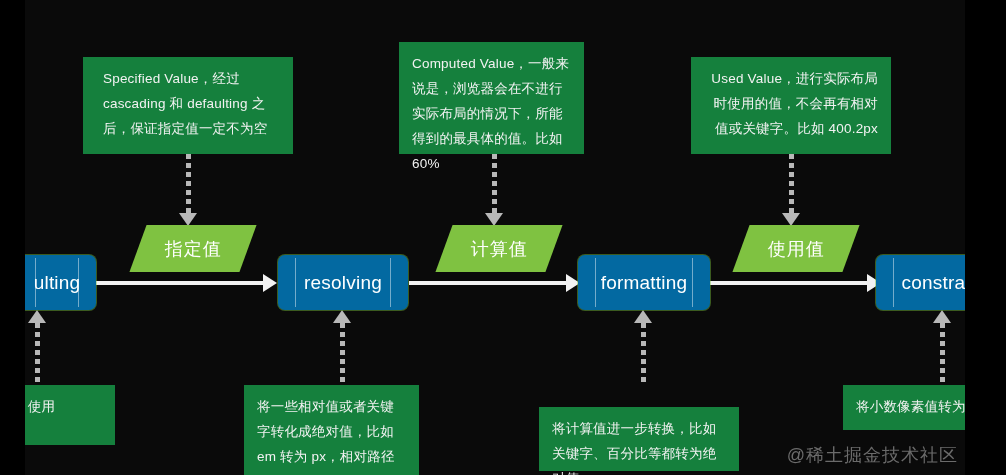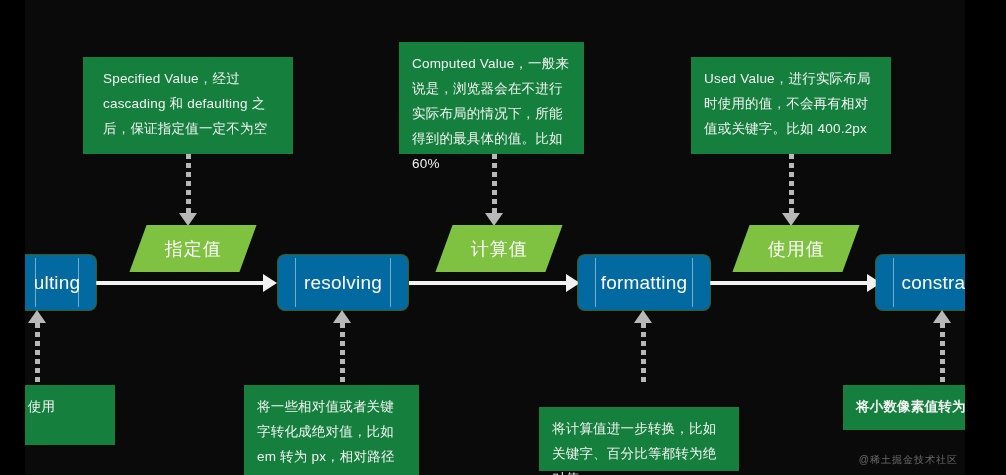"Used Value，进行实际布局时使用的值，不会再有相对值或关键字。比如" div.callout { text-align: none -> right }
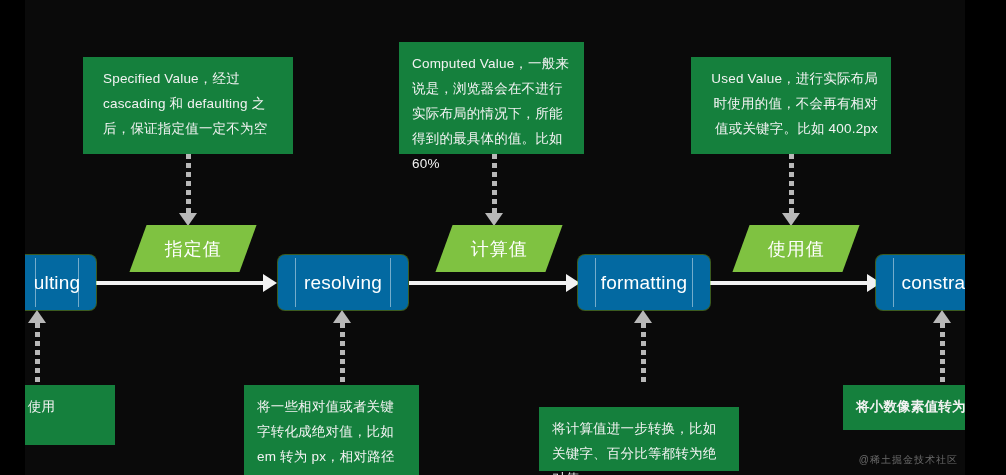"将小数像素值转为" div.callout { font-weight: bold -> none }
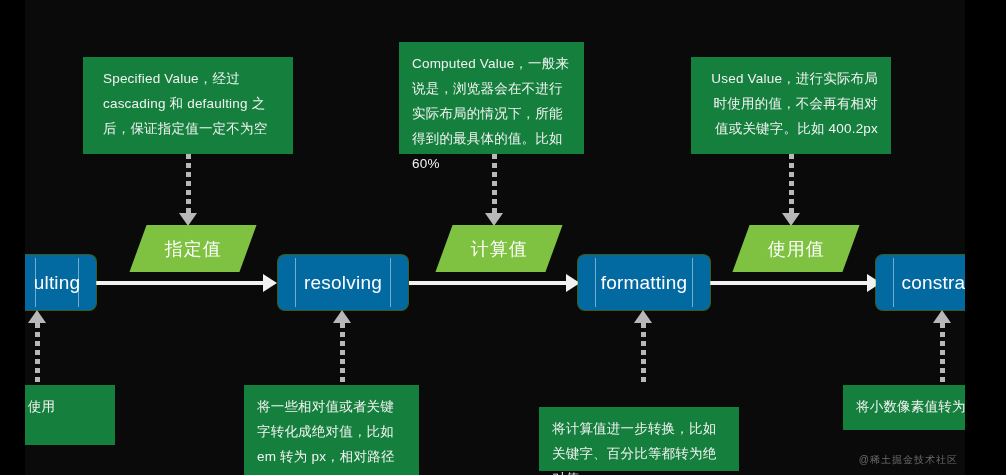"@稀土掘金技术社区" .watermark { font-size: 10px -> 18px }
